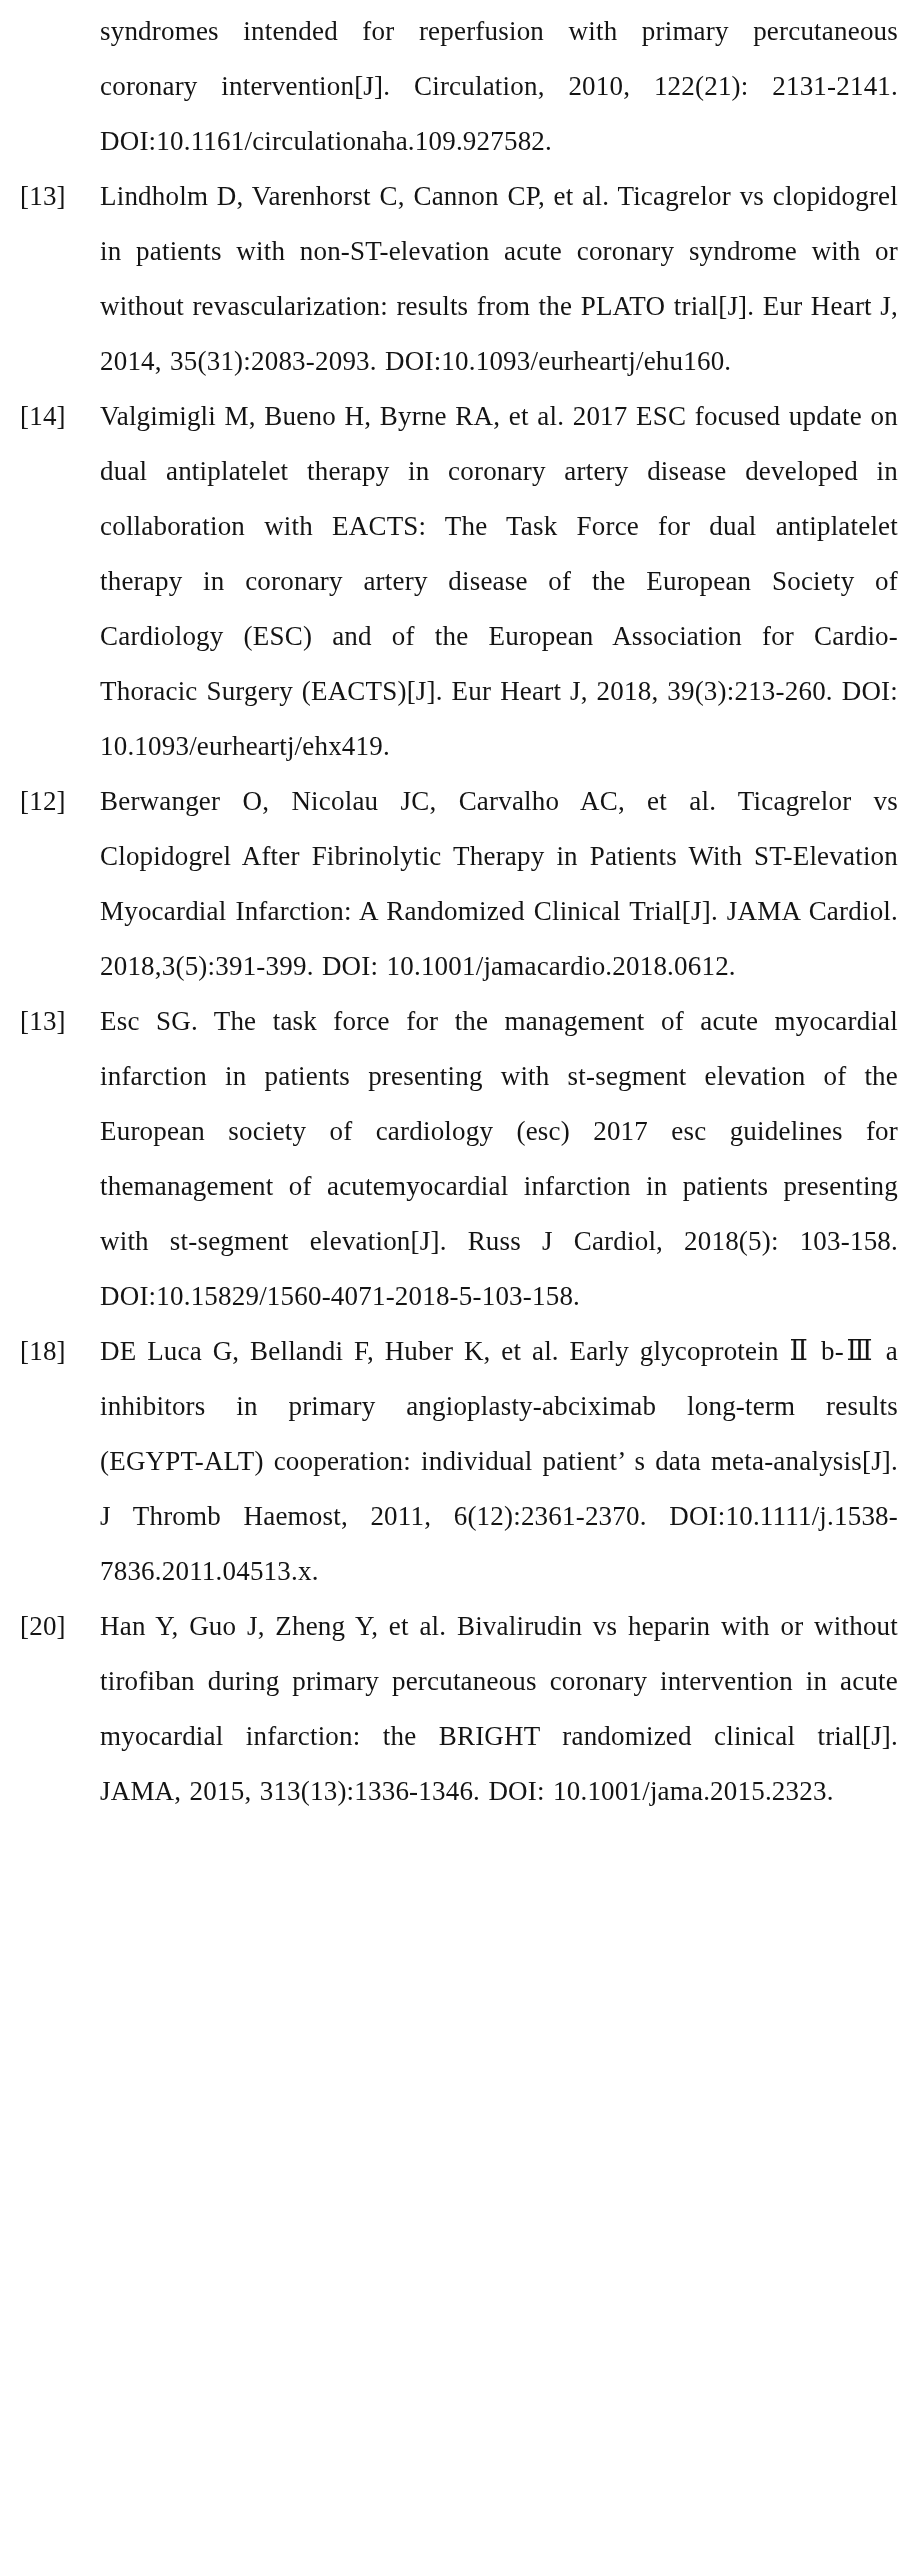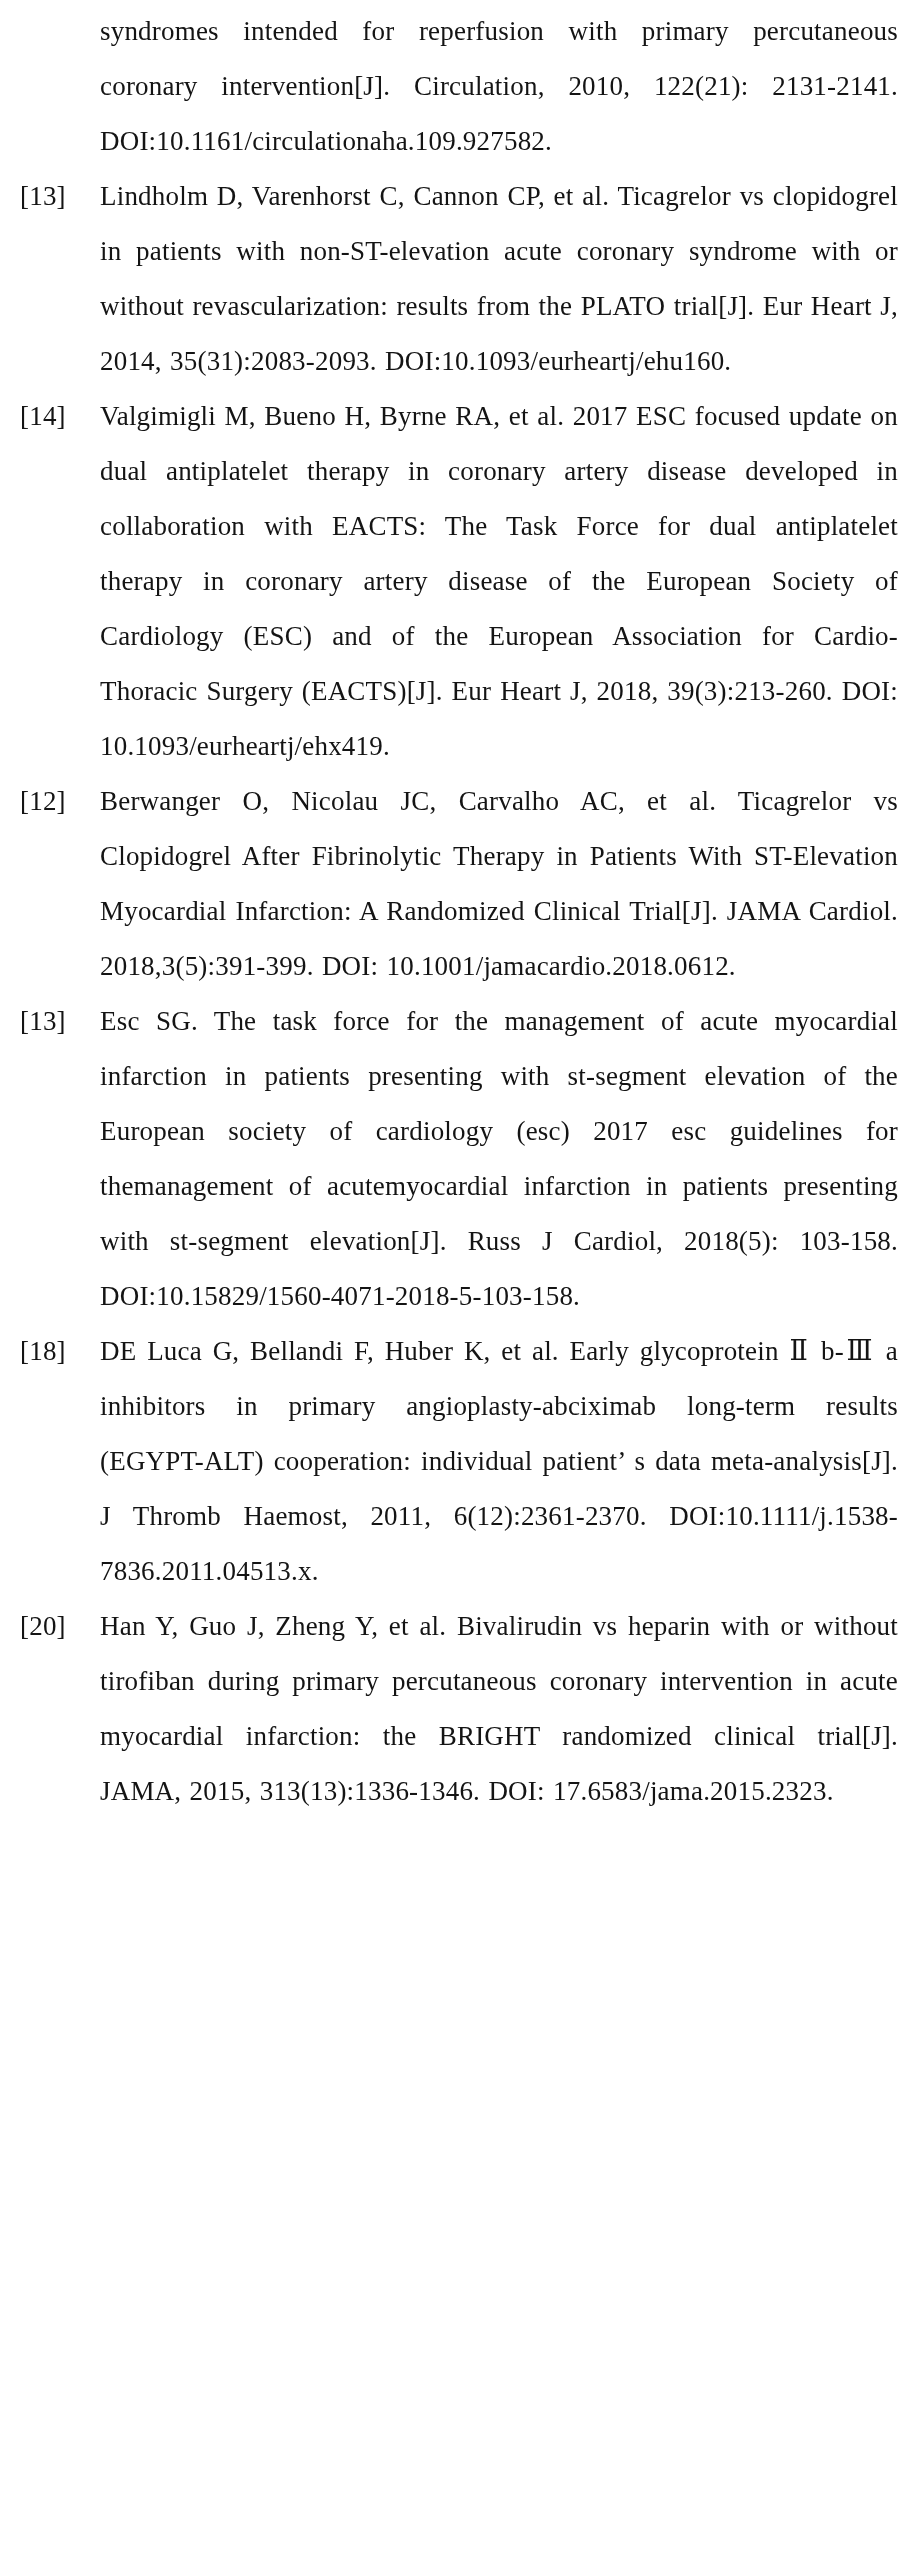"Han Y, Guo J, Zheng" div.ref-text { text: 17.6583/jama.2015.2323 -> 10.1001/jama.2015.2323 }
